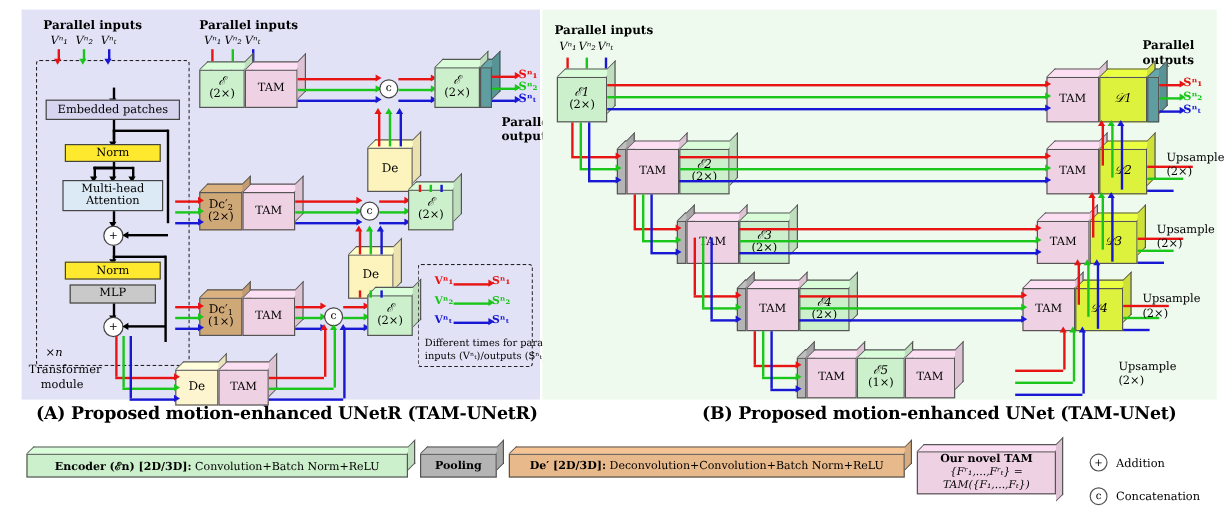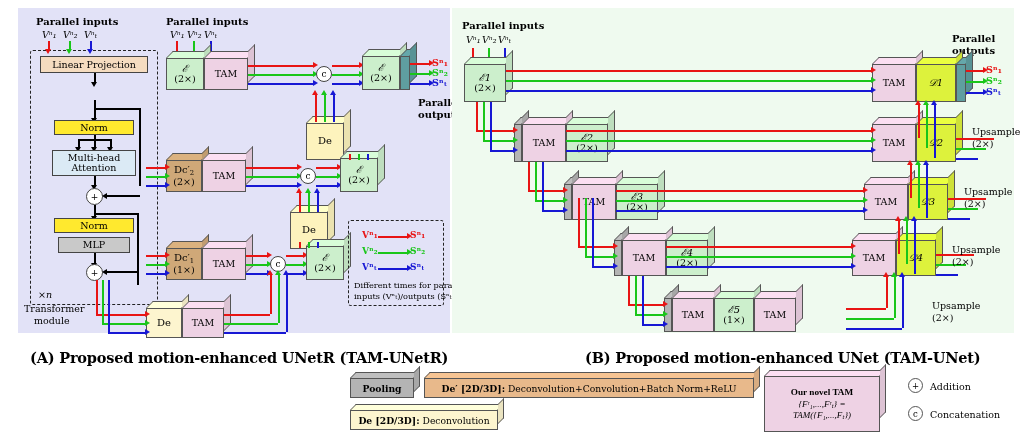"Linear Projection" div.rect { html: <div>Linear Projection</div> -> none }
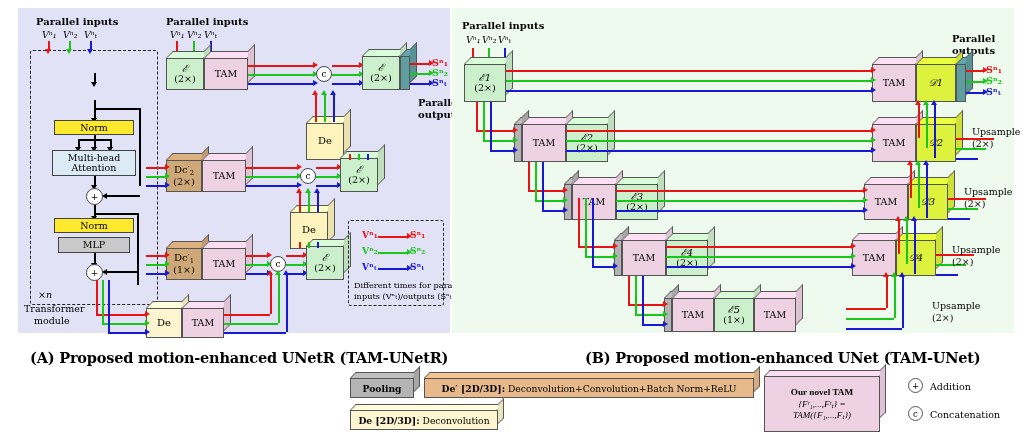"Embedded patches" div.rect { html: none -> <div>Embedded patches</div> }
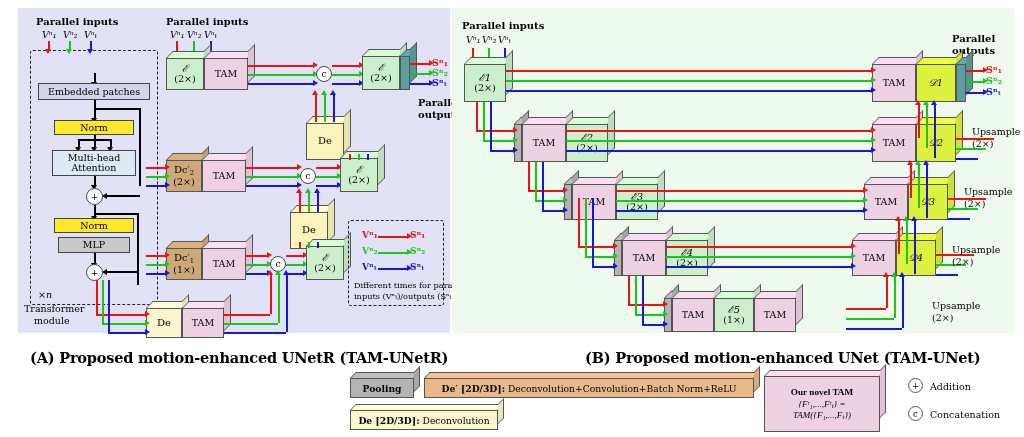"(A) Proposed motion-enhanced UNetR" .panel-title { margin-top: 13px -> none }
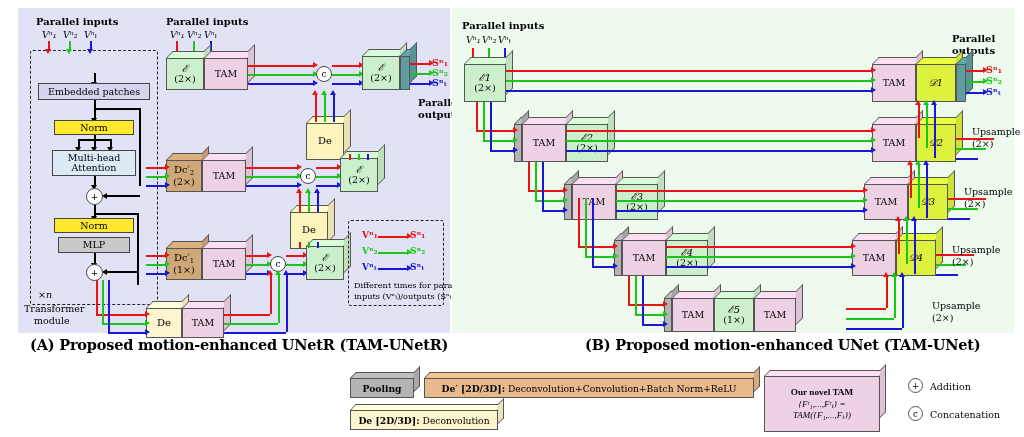"Encoder (ℰn) [2D/3D]: Convolution+Batch" div.lgbox { html: none -> <div> <div> <span><b>Encoder (ℰn) [2D/3D]:</b> Convolution+Batch Norm+ReLU</span> </div> <div></div> <div></div> </div> }
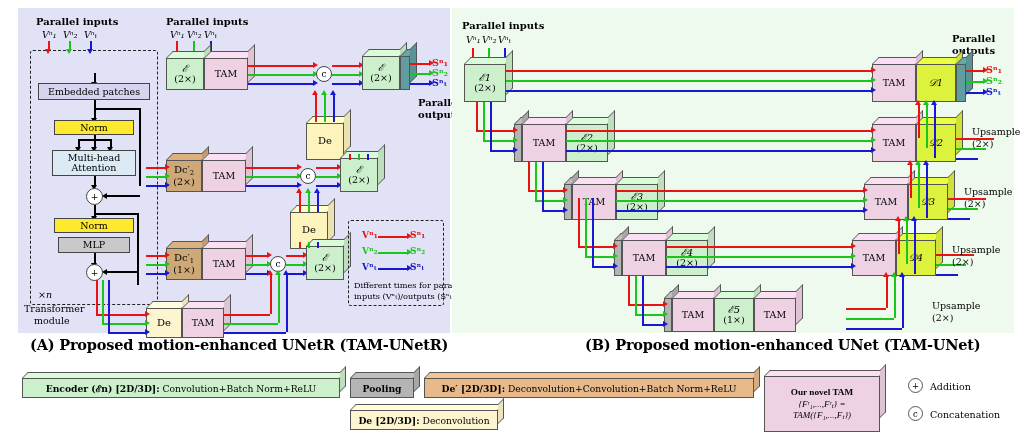"Our novel TAM" div.lgbox { font-family: Liberation Serif, serif -> none; height: 56px -> 36px }
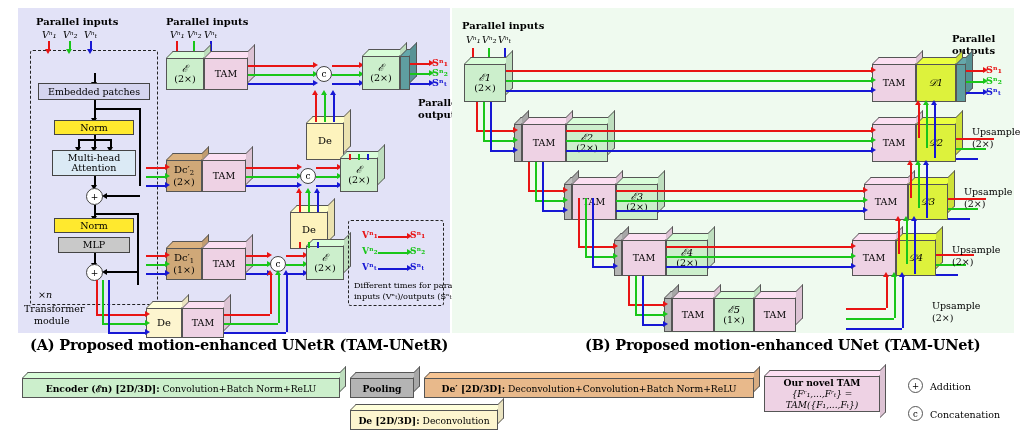"De [2D/3D]: Deconvolution" div.lgbox { html: <div> <div> <span><b>De [2D/3D]:</b> Deconvolution</span> </div> <div></div> <div></div> </div> -> none }
